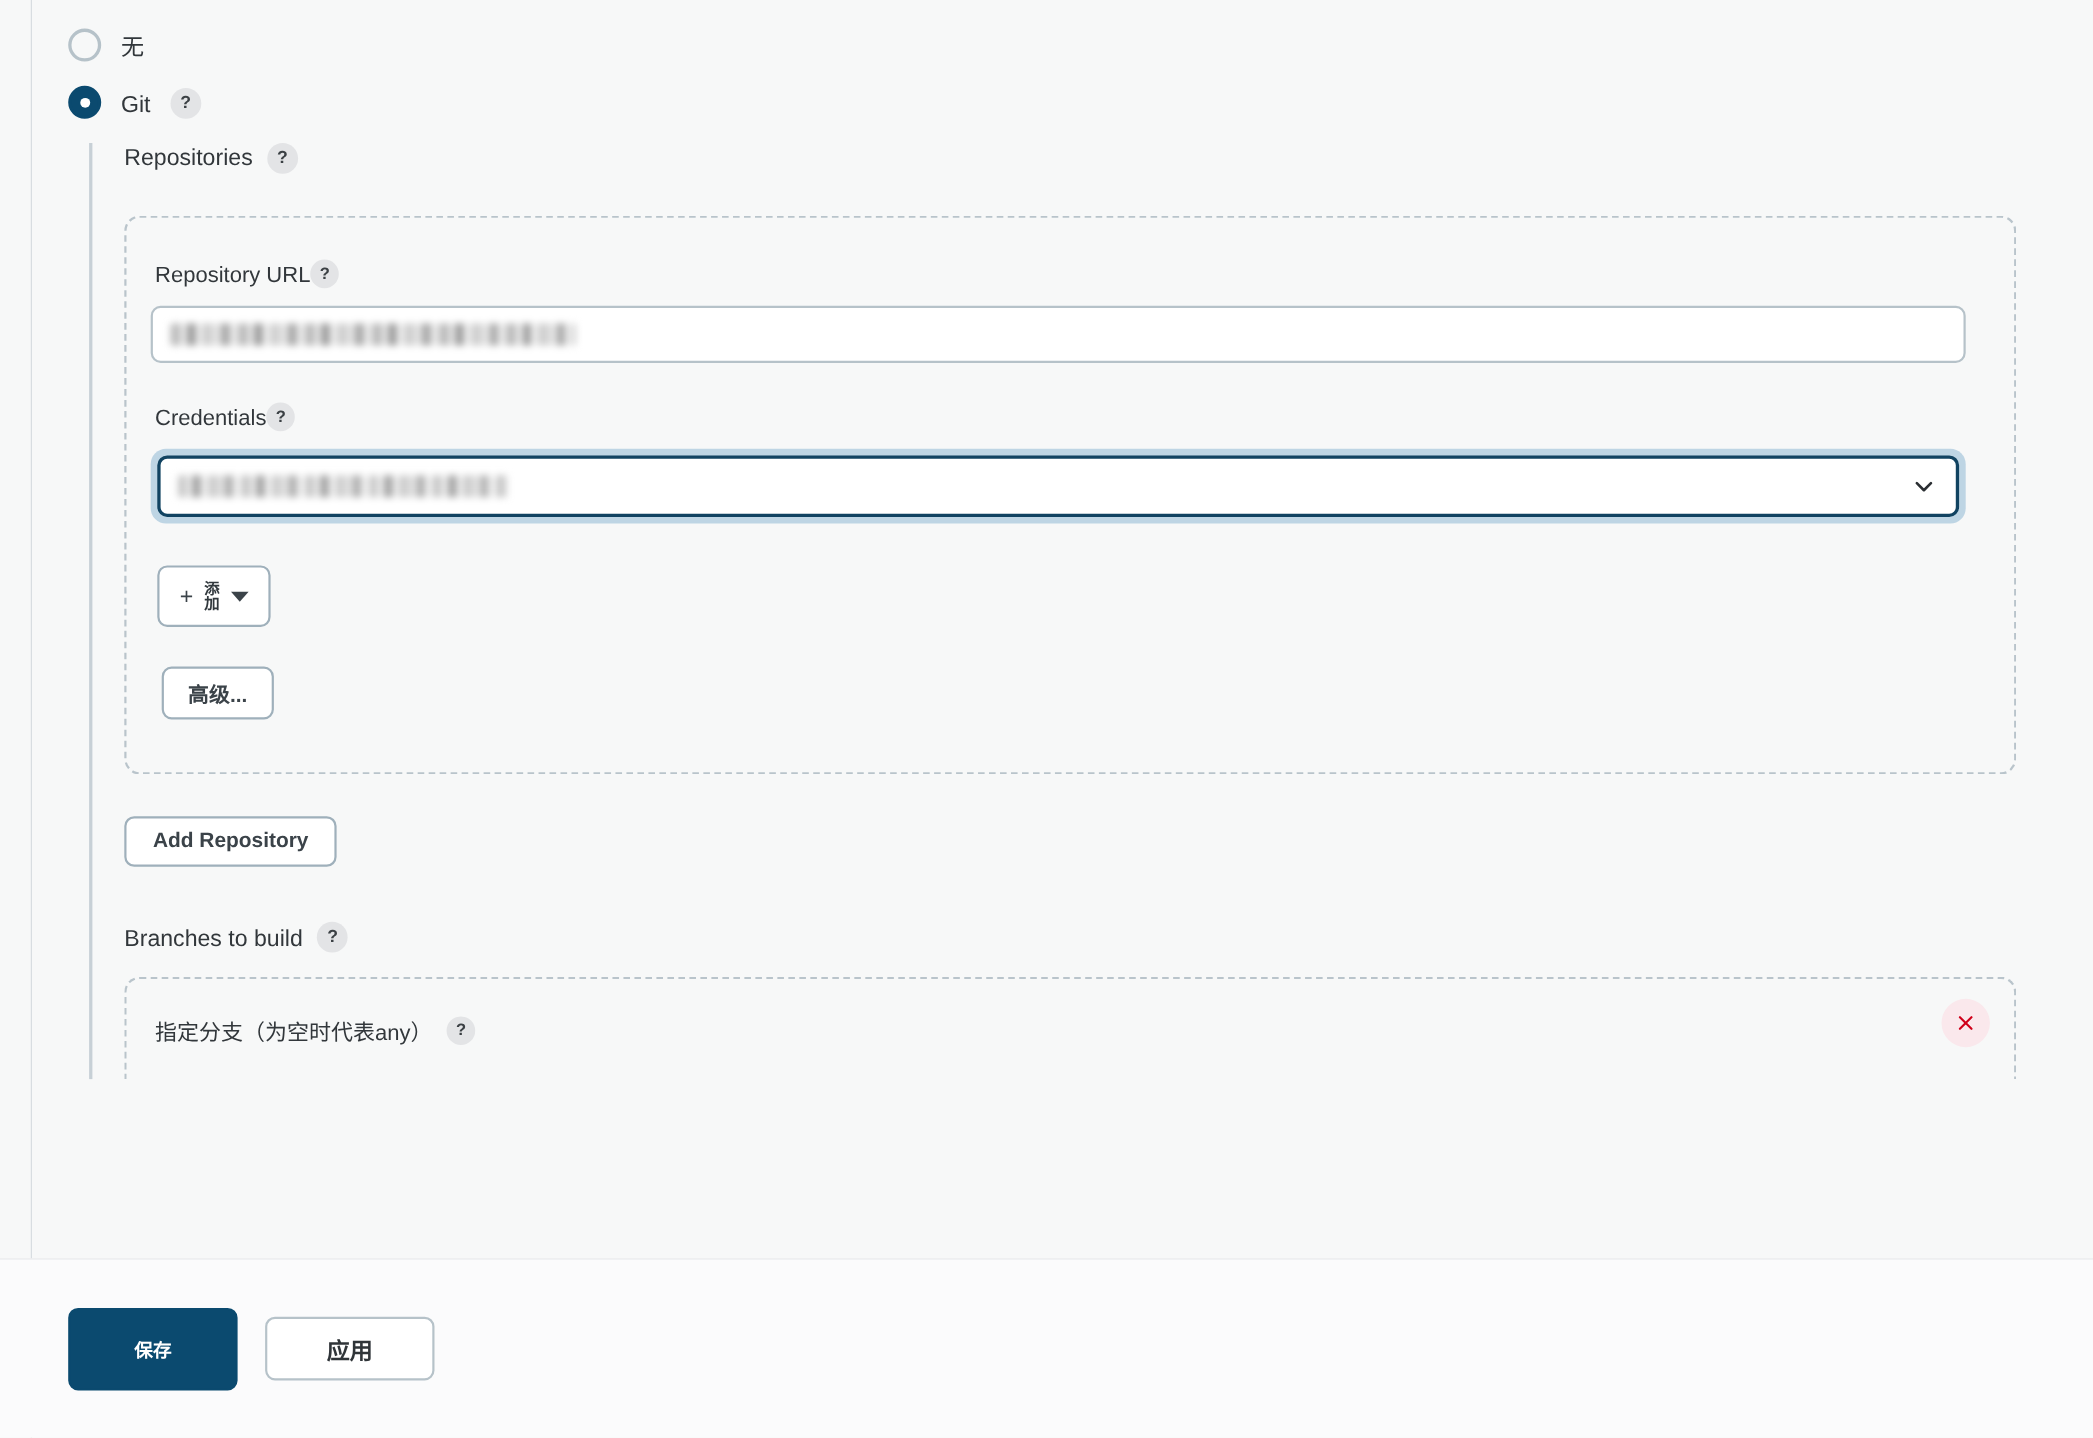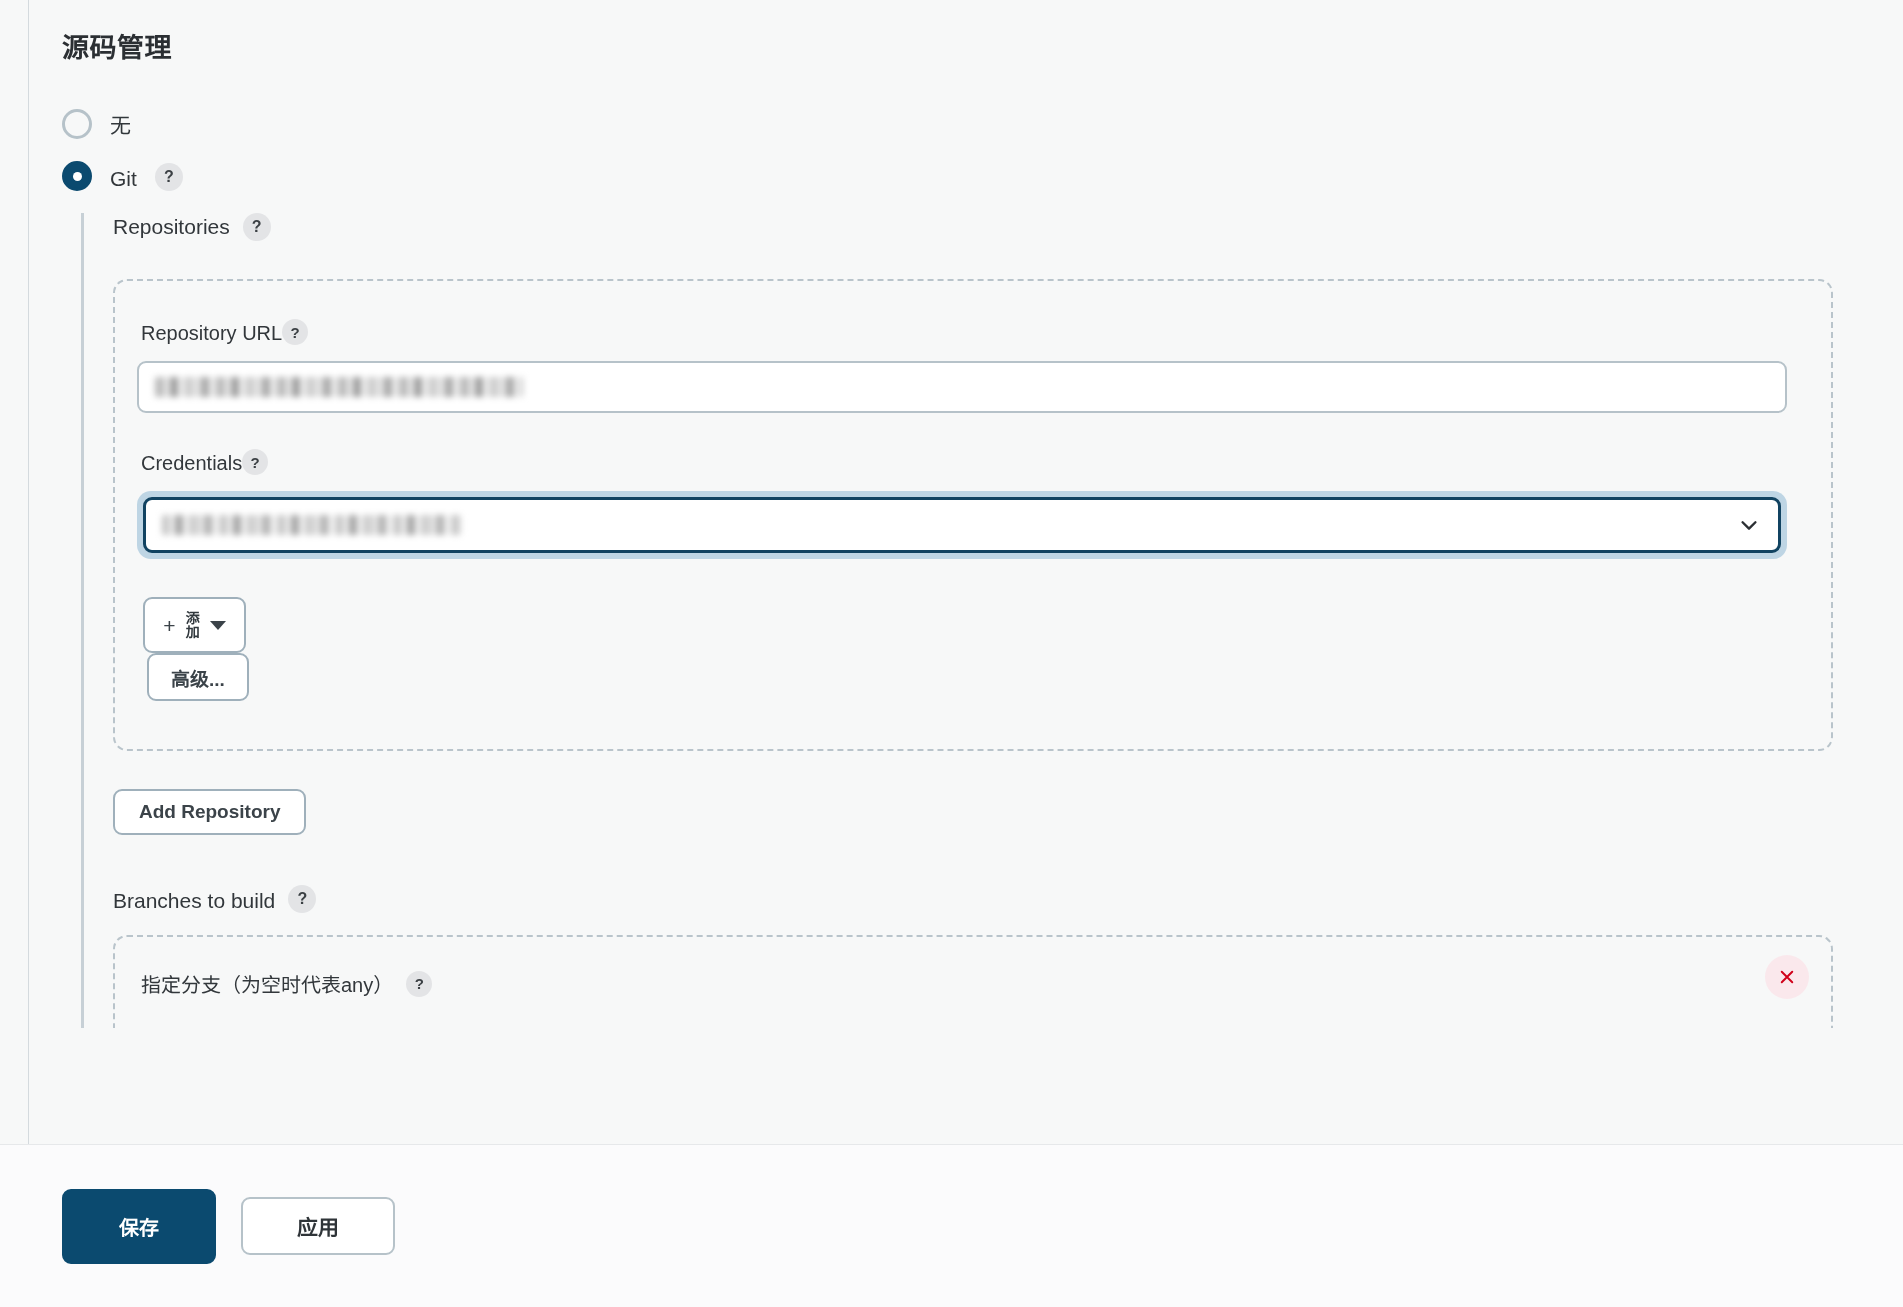"源码管理" h1.section-title { html: <h1>源码管理</h1> -> none }
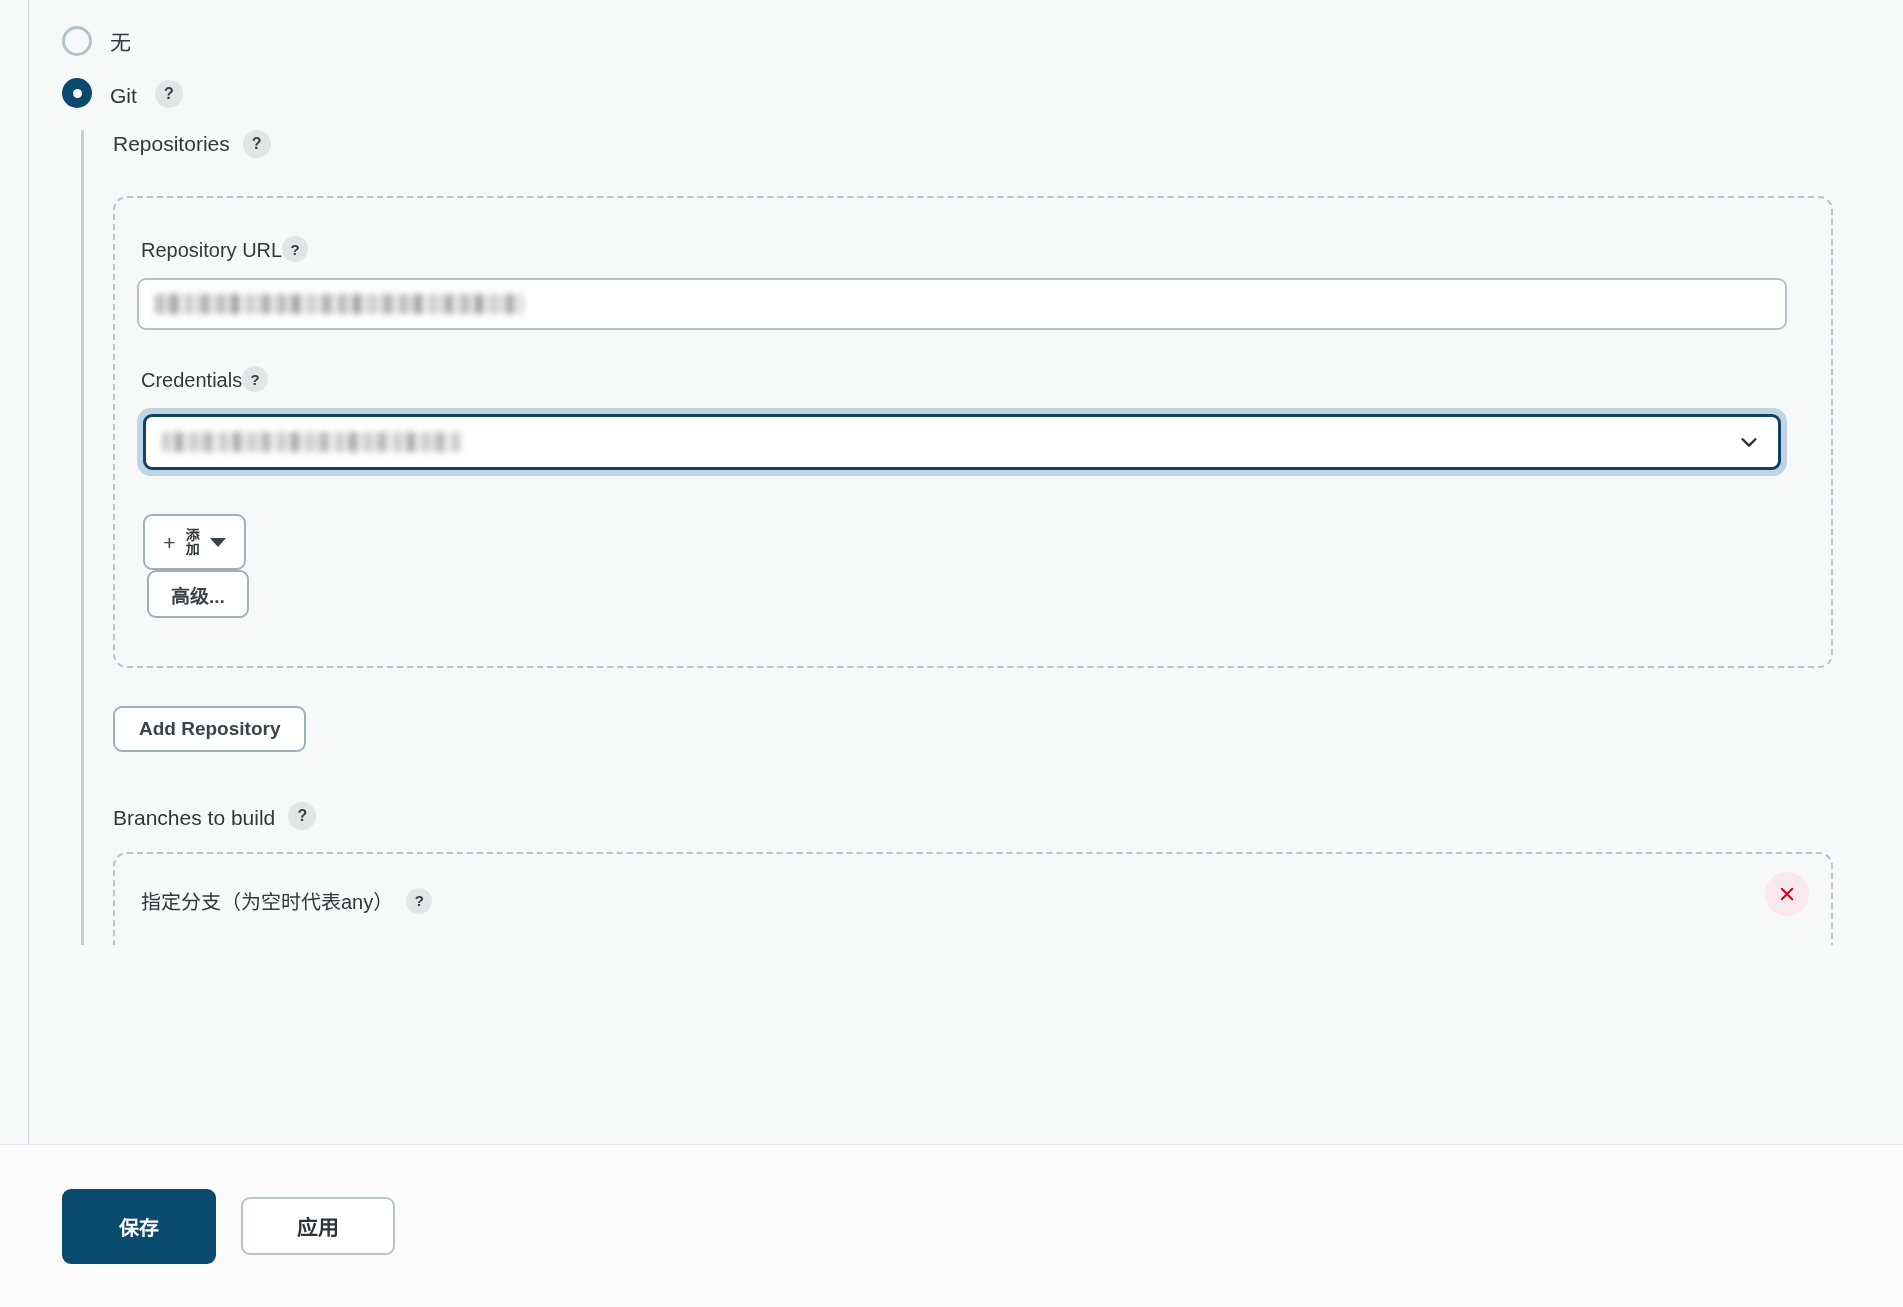"高级..." .btn-advanced { margin-top: none -> 36px }
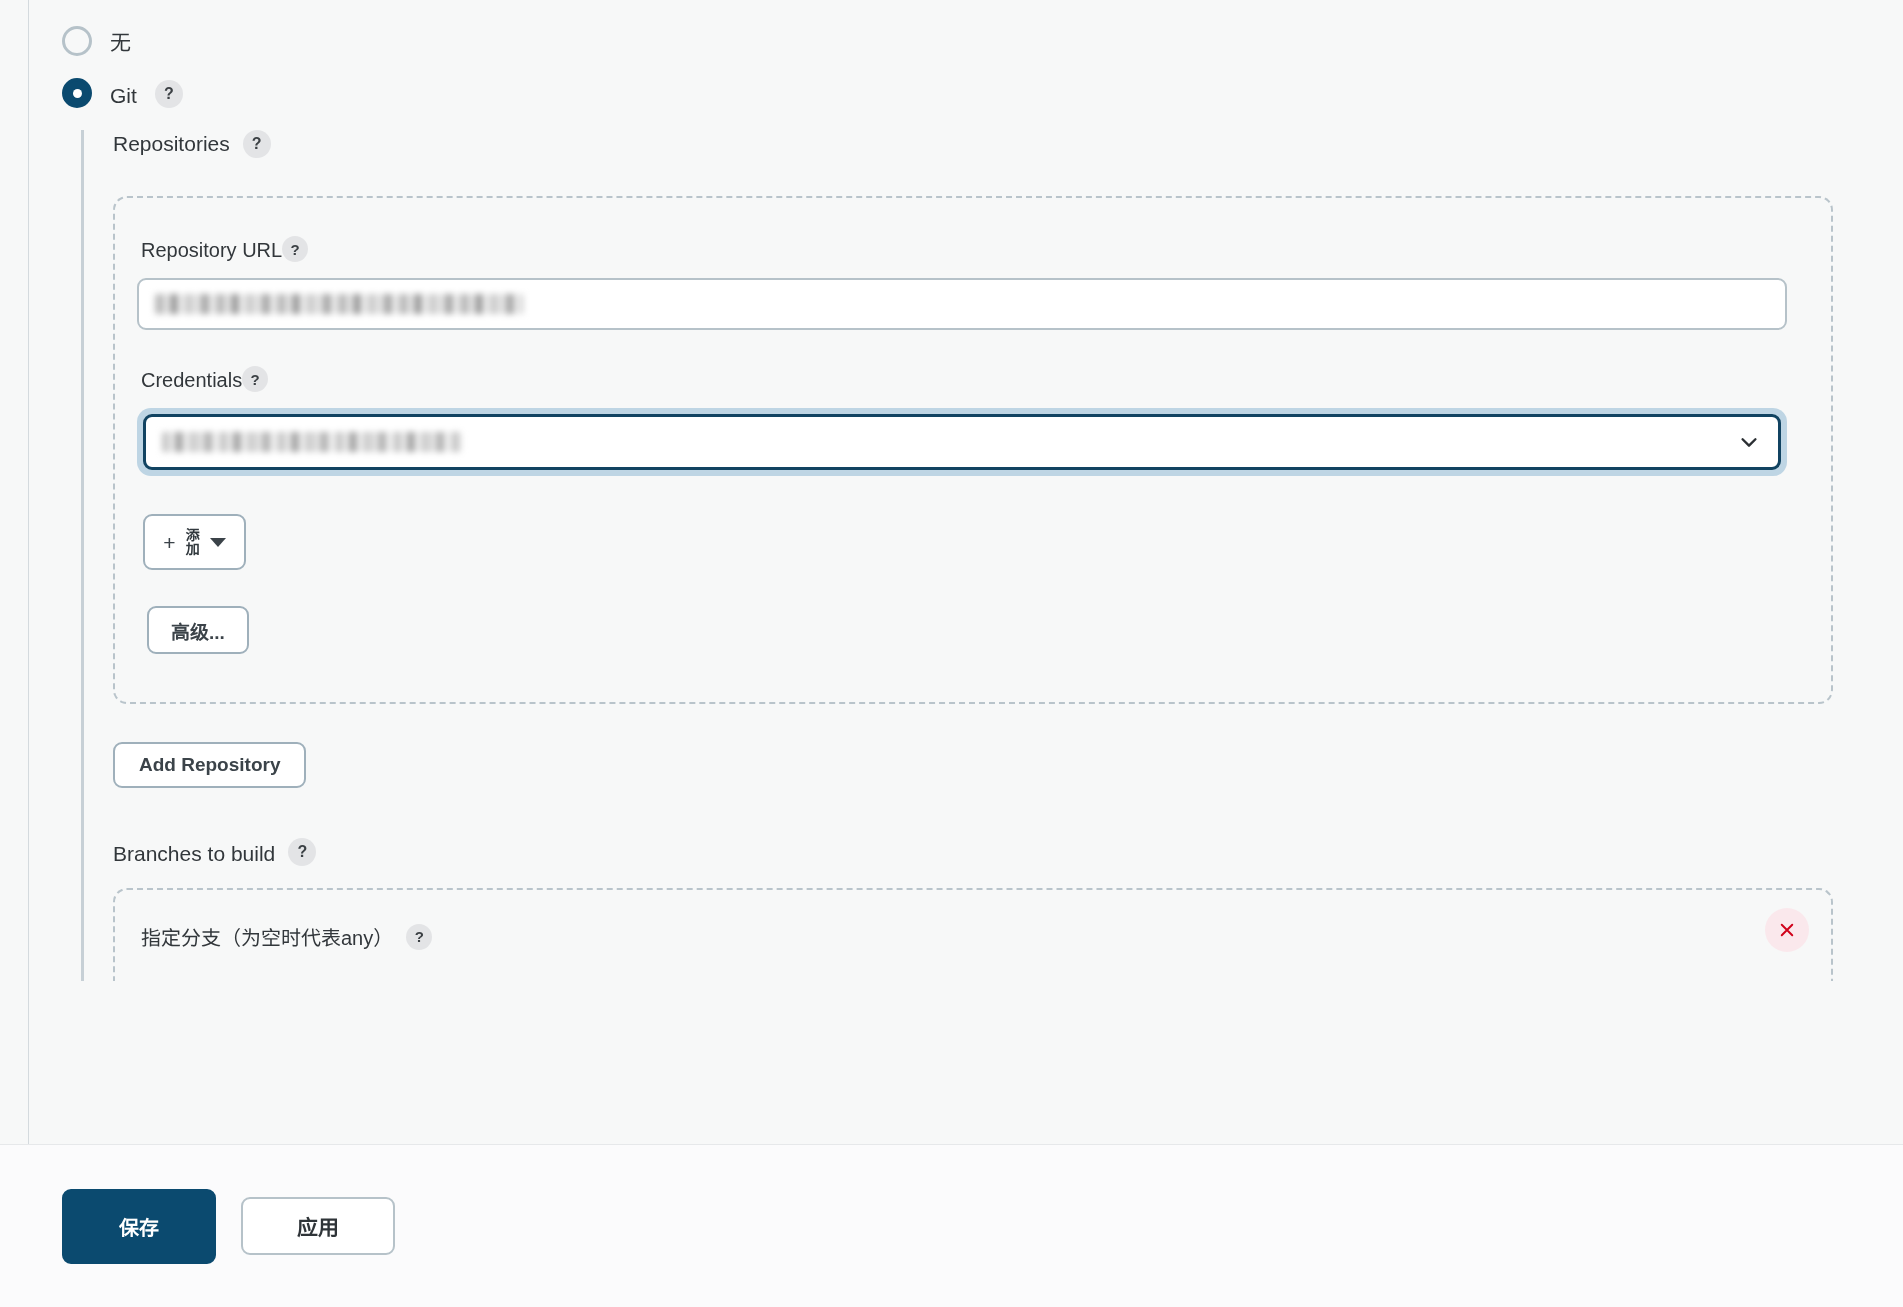"保存" .btn-save { font-size: 20px -> 17px }
